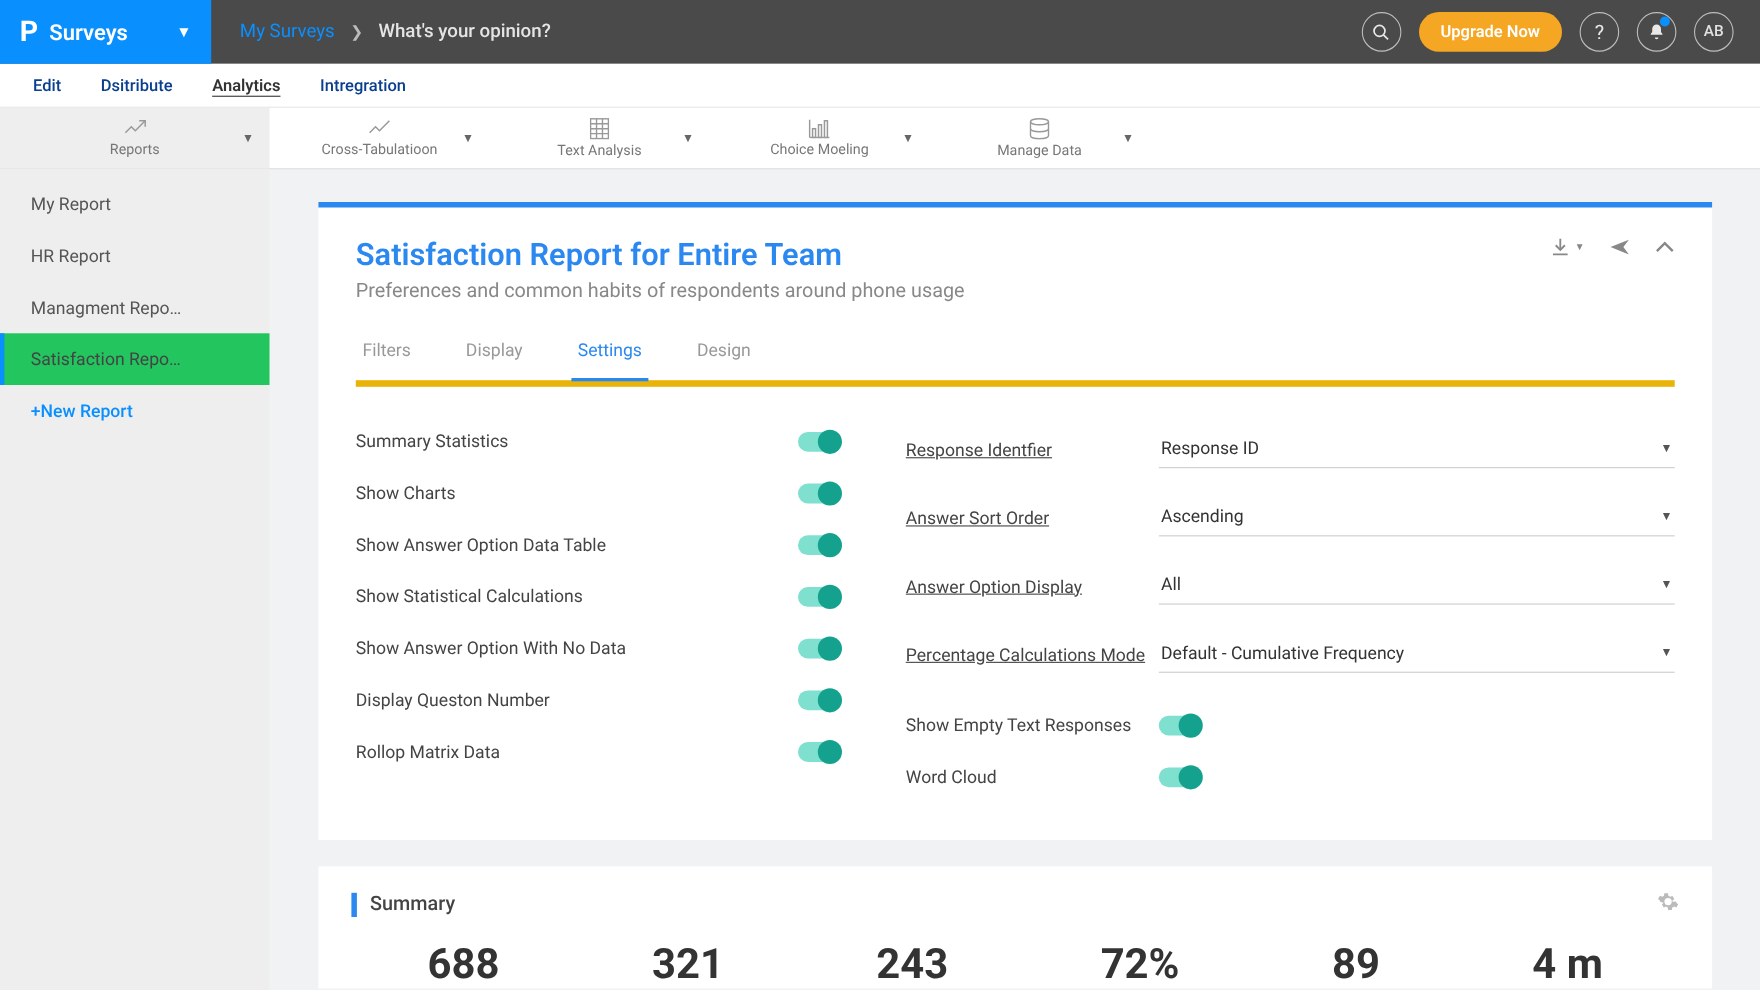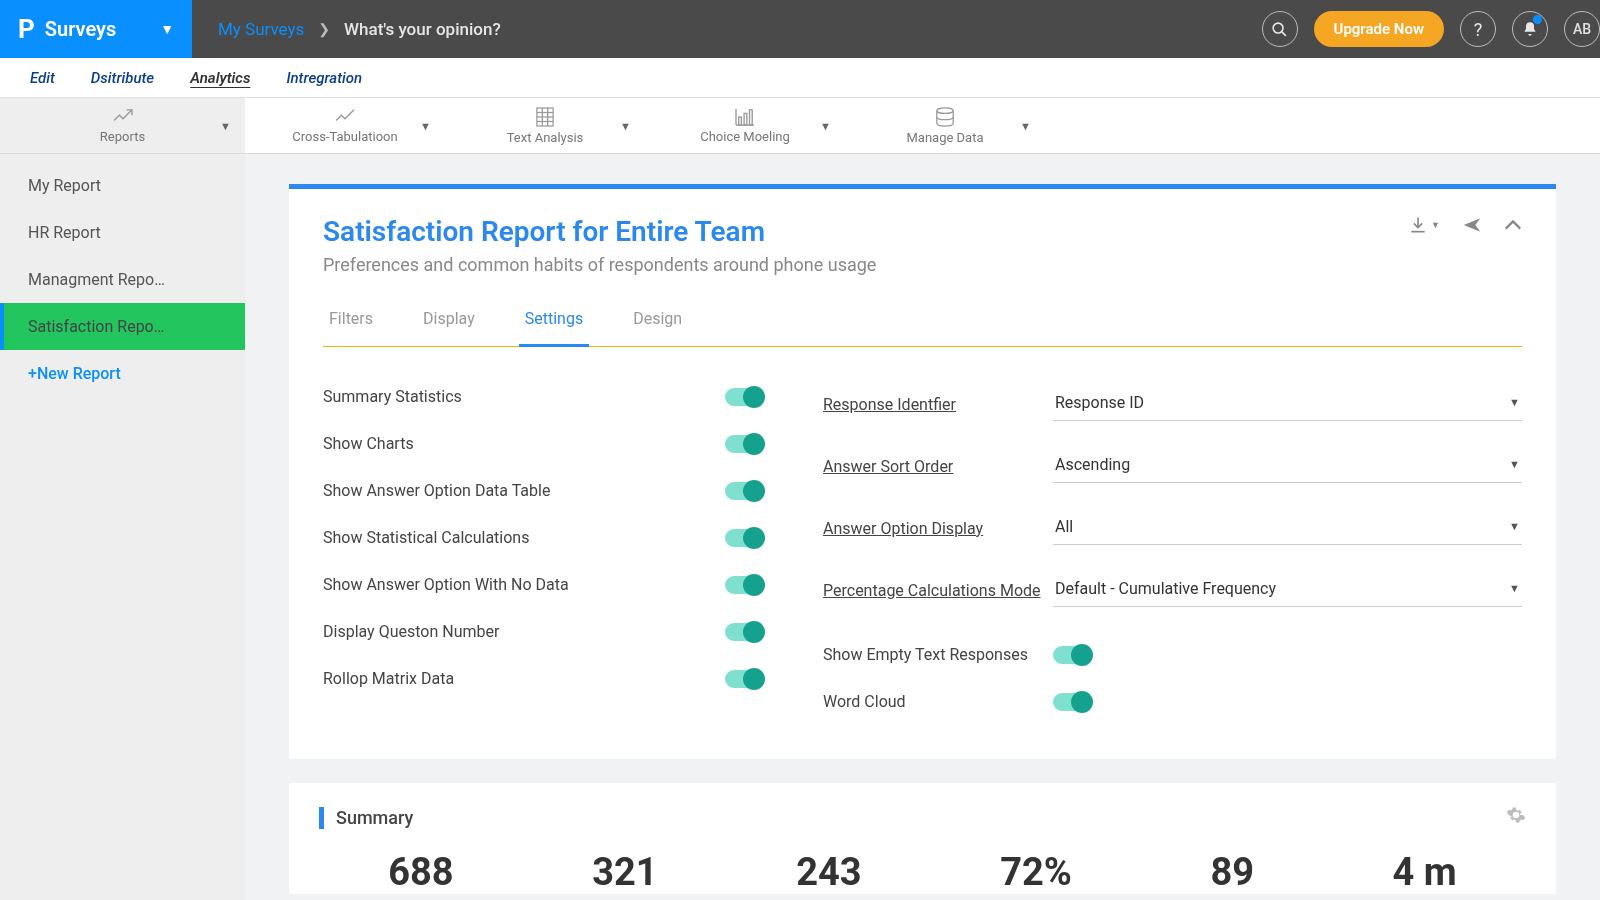"Upgrade Now" .topbar-right { padding-right: none -> 24px }
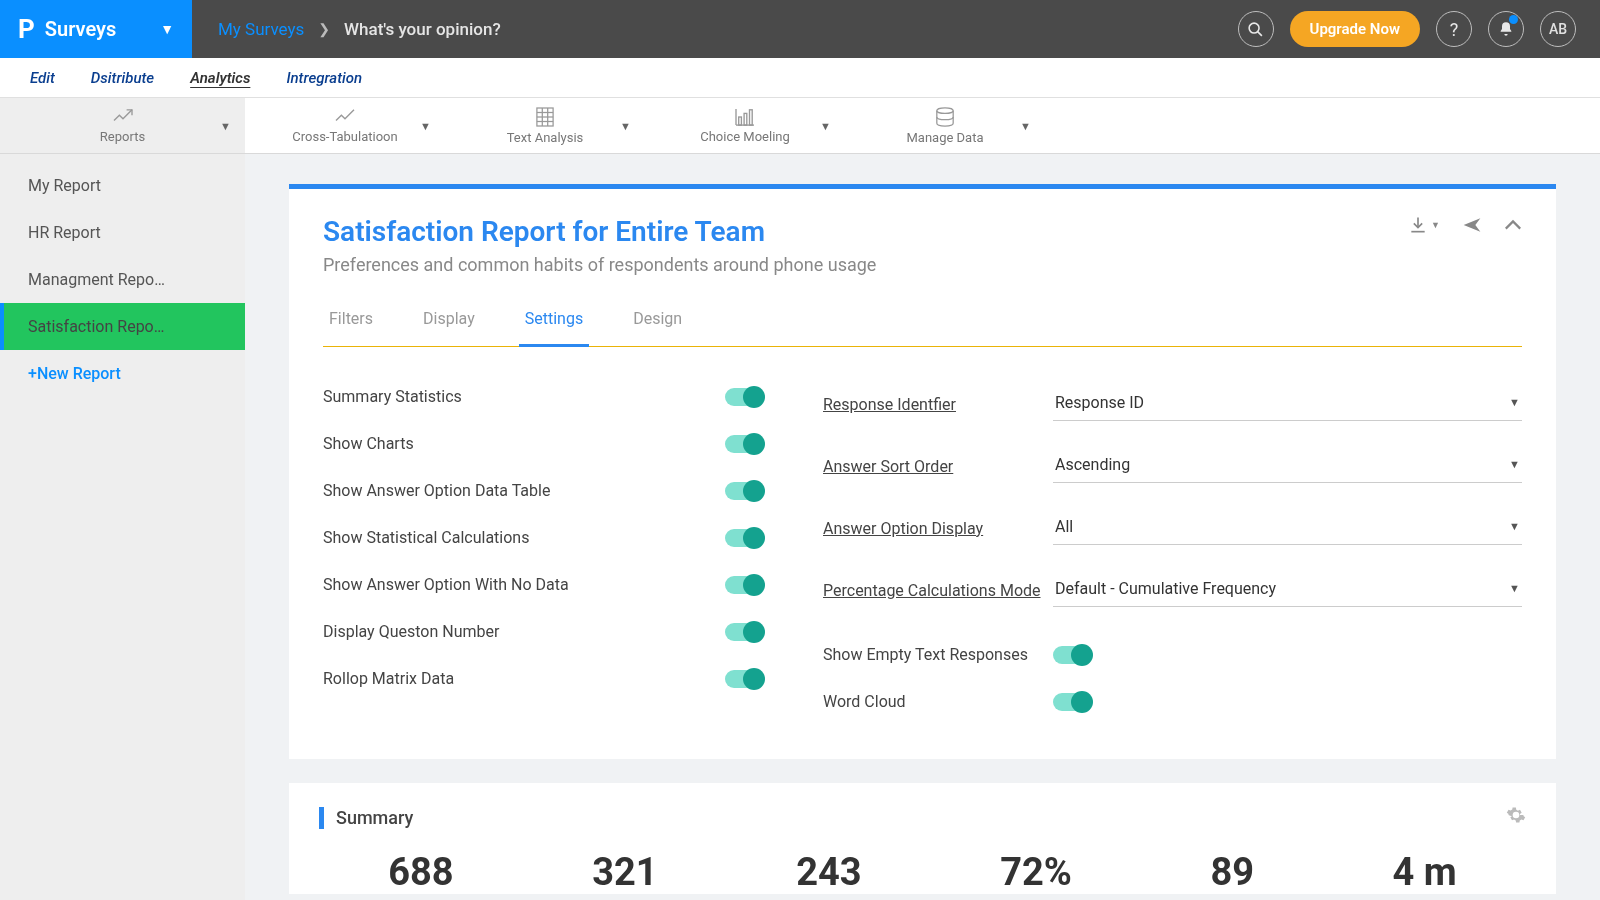"Edit" .navtabs { font-style: italic -> none }
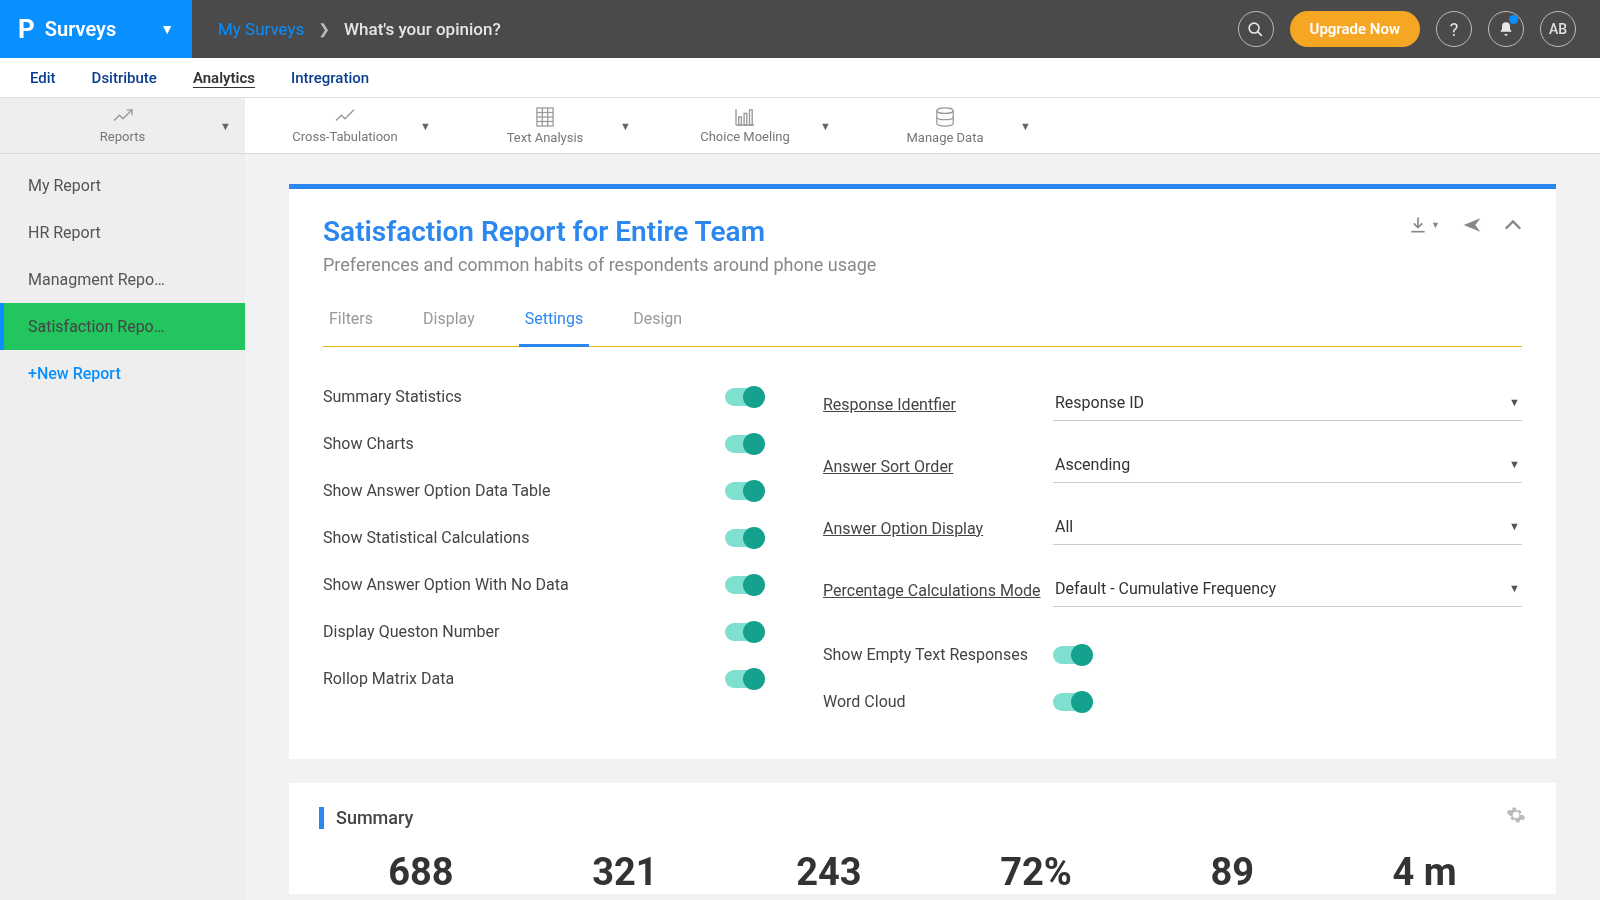"Filters" .inner-tabs { border-bottom: 1px solid #eab308 -> 6px solid #eab308 }
